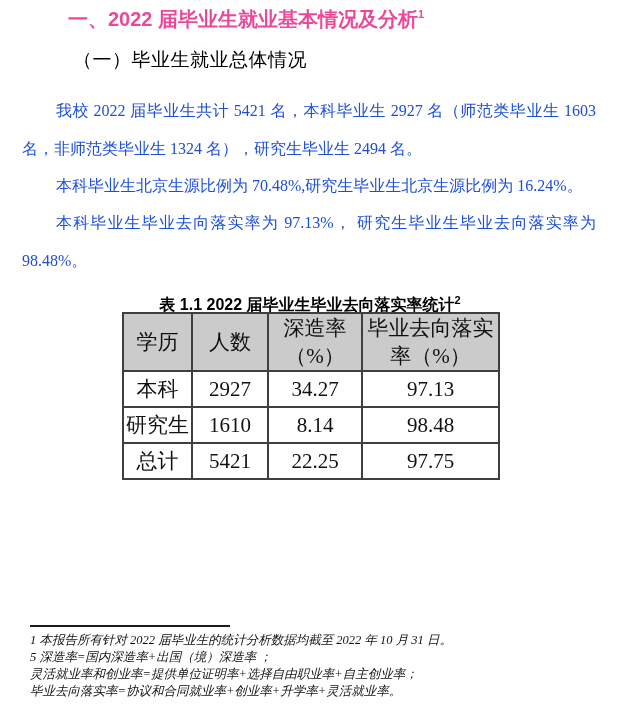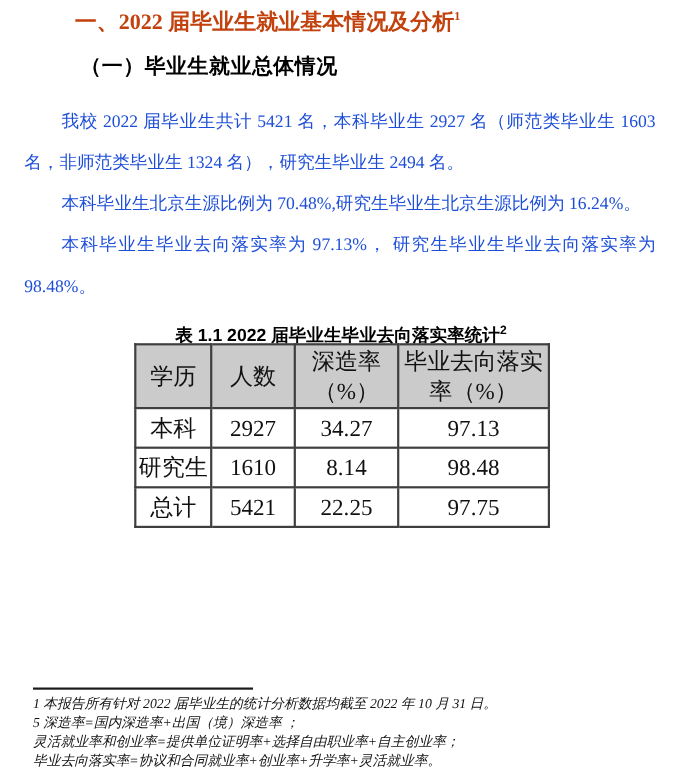"一、2022 届毕业生就业基本情况及分析1" .h1 { color: #c2410c -> #ec4899; font-family: Liberation Serif, serif -> Liberation Sans, sans-serif }
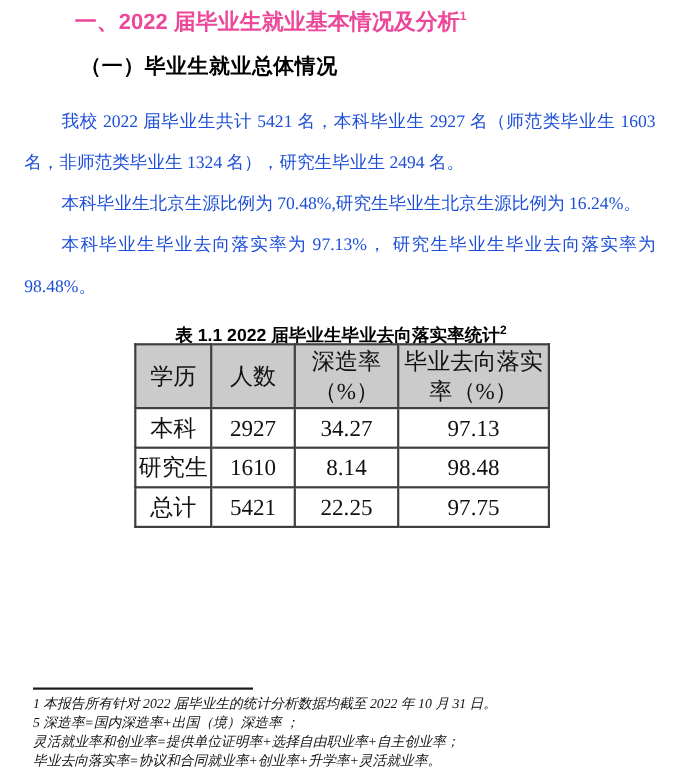"（一）毕业生就业总体情况" .h2 { font-weight: bold -> normal }
